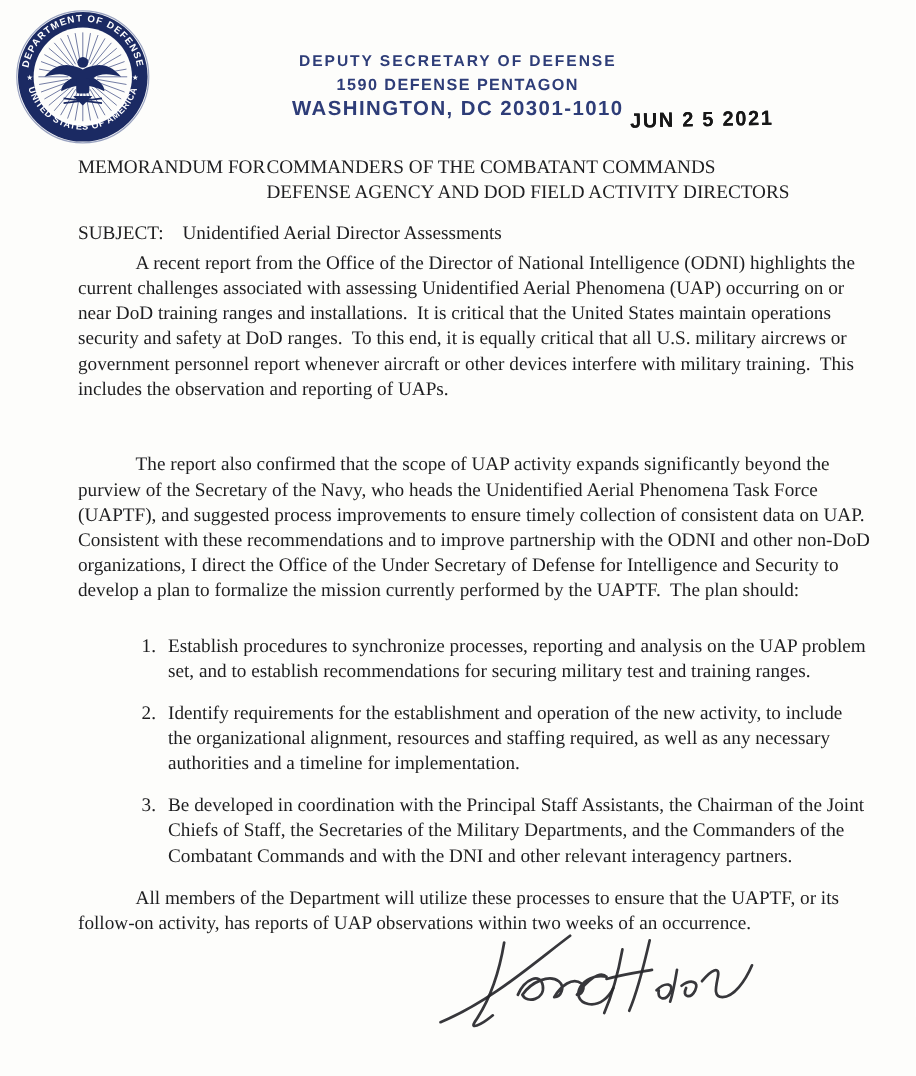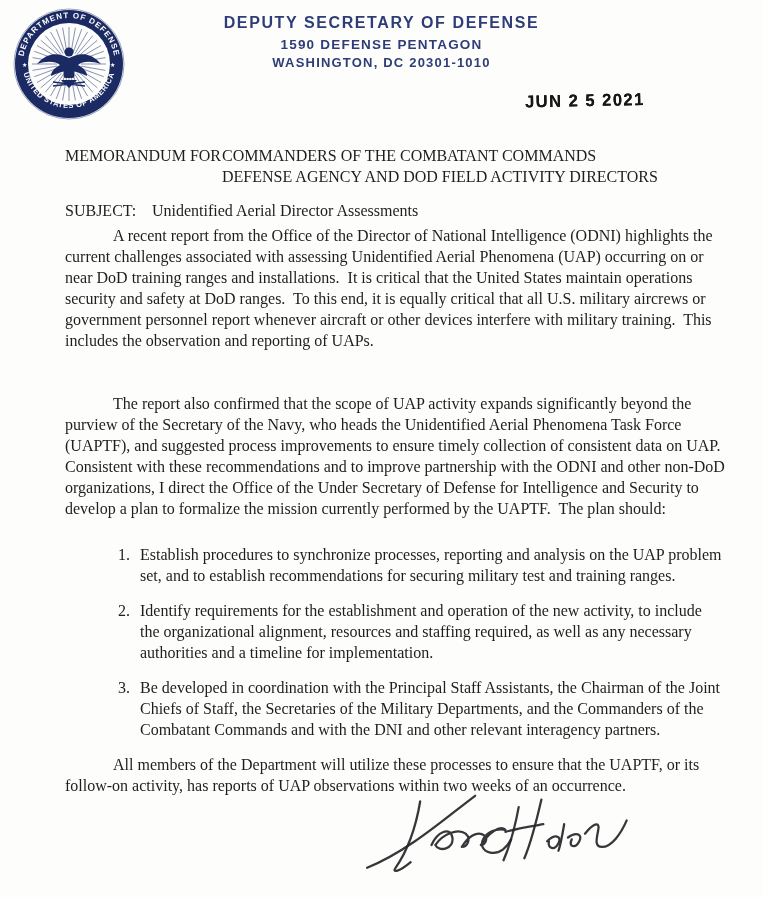"DEPUTY SECRETARY OF DEFENSE" .lh1 { font-size: 16px -> 13px; margin-top: none -> 29px }
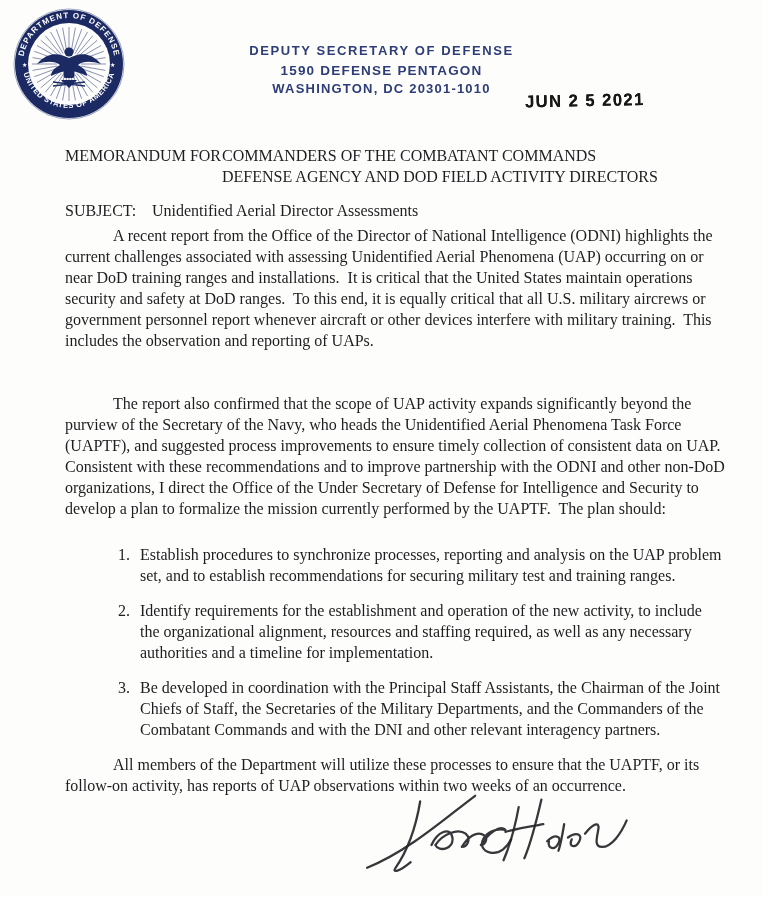"WASHINGTON, DC 20301-1010" .lh3 { font-size: 13px -> 17px }
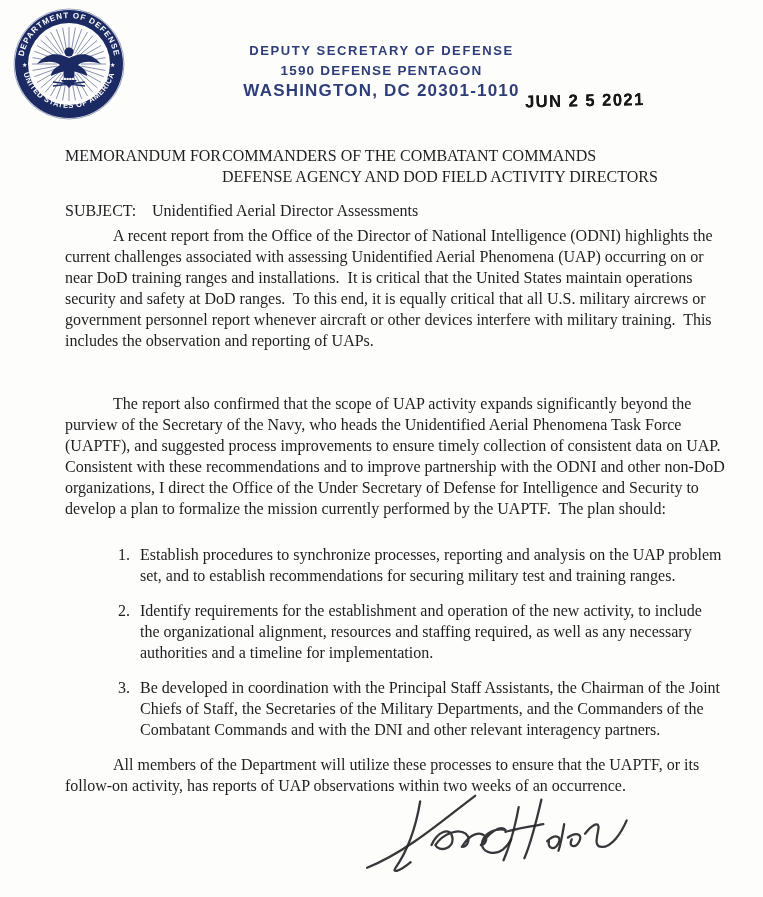"MEMORANDUM FOR" .content { top: 145px -> 129px }
